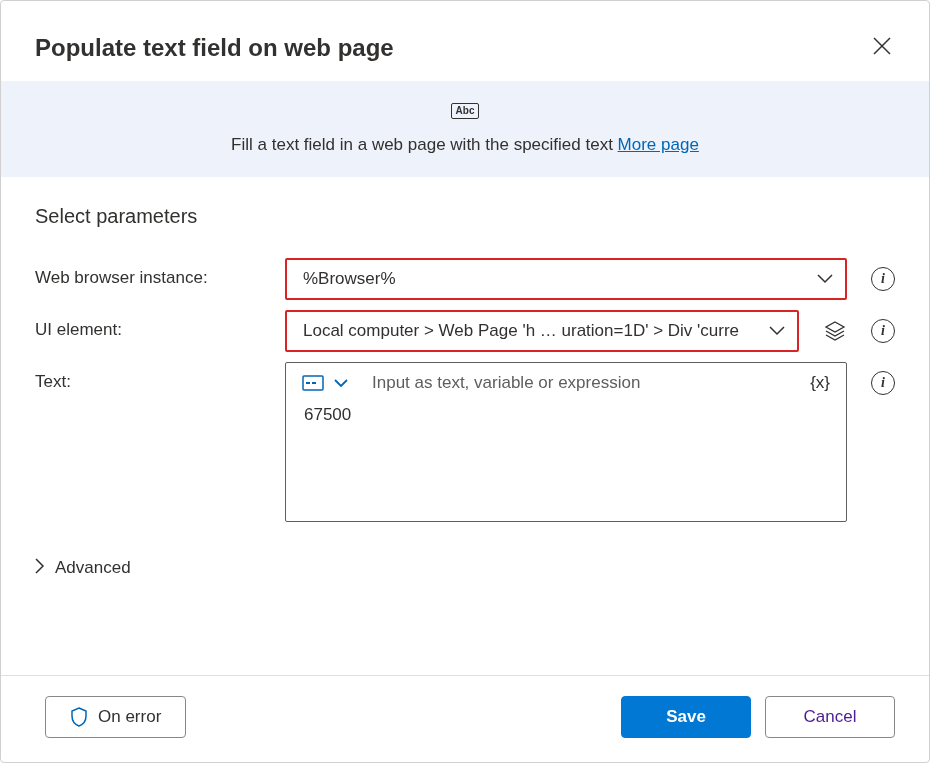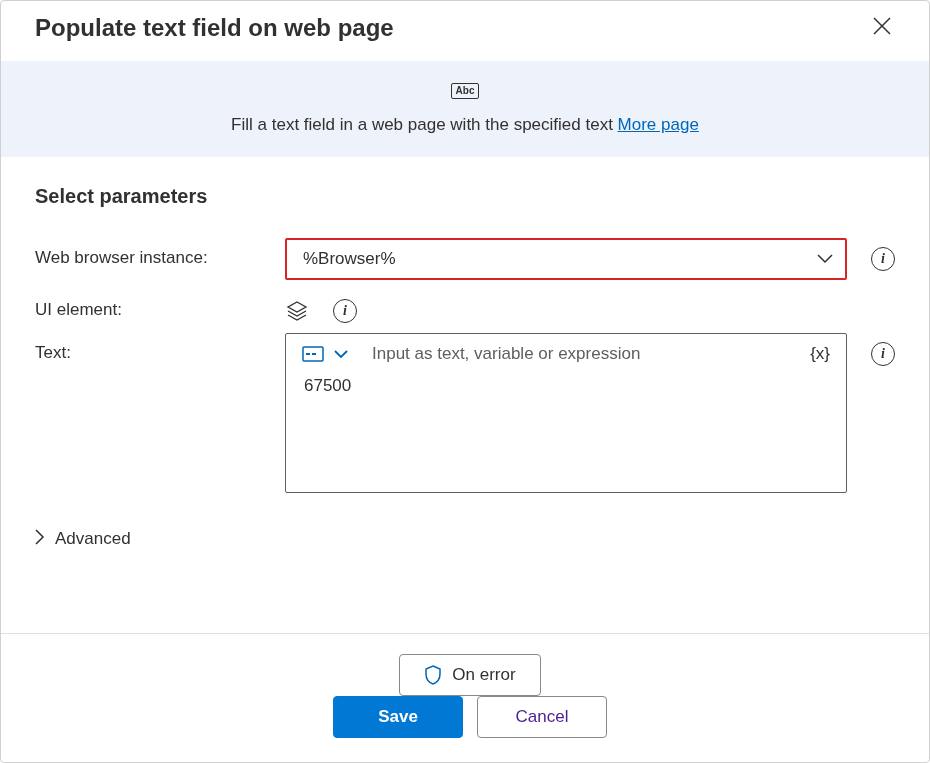"Populate text field on web" .header { padding: 12px 34px 18px 34px -> 32px 34px 18px 34px }
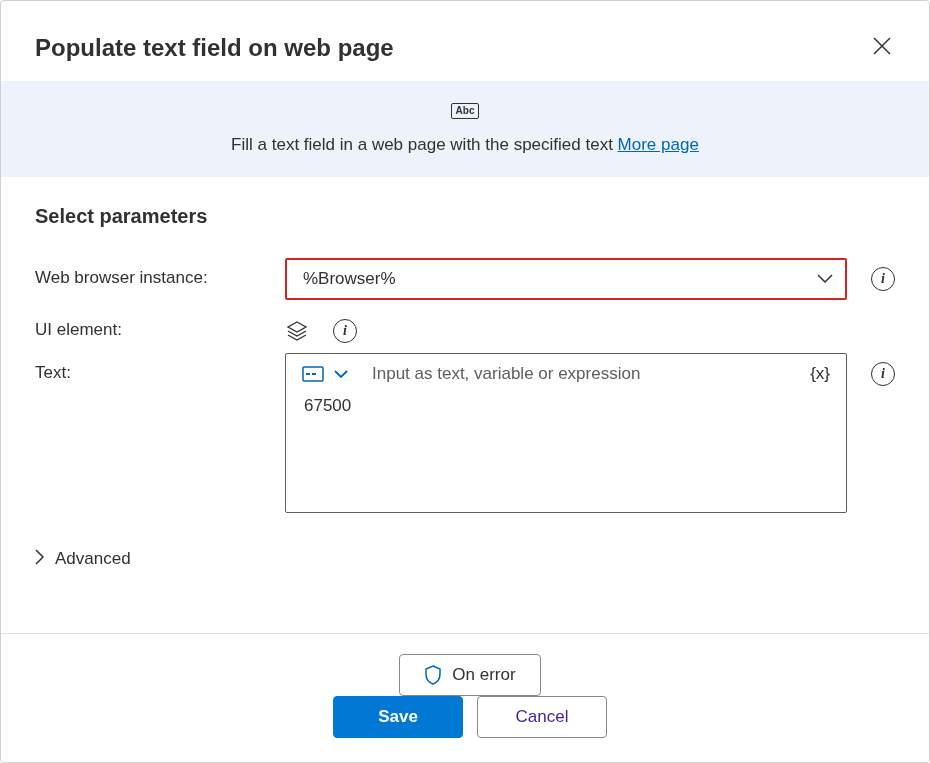"Select parameters" .section-title { font-weight: 700 -> 400 }
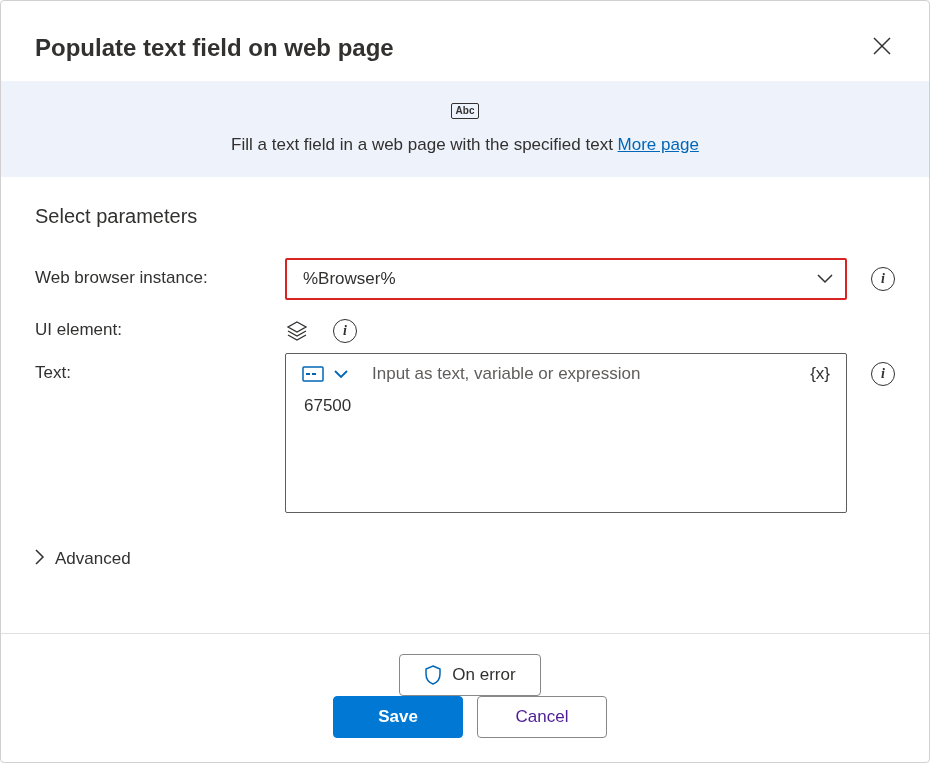"Local computer > Web Page" div.dropdown { html: none -> <div> <span>Local computer &gt; Web Page 'h … uration=1D' &gt; Div 'curre</span> <svg> <path></path> </svg> </div> }
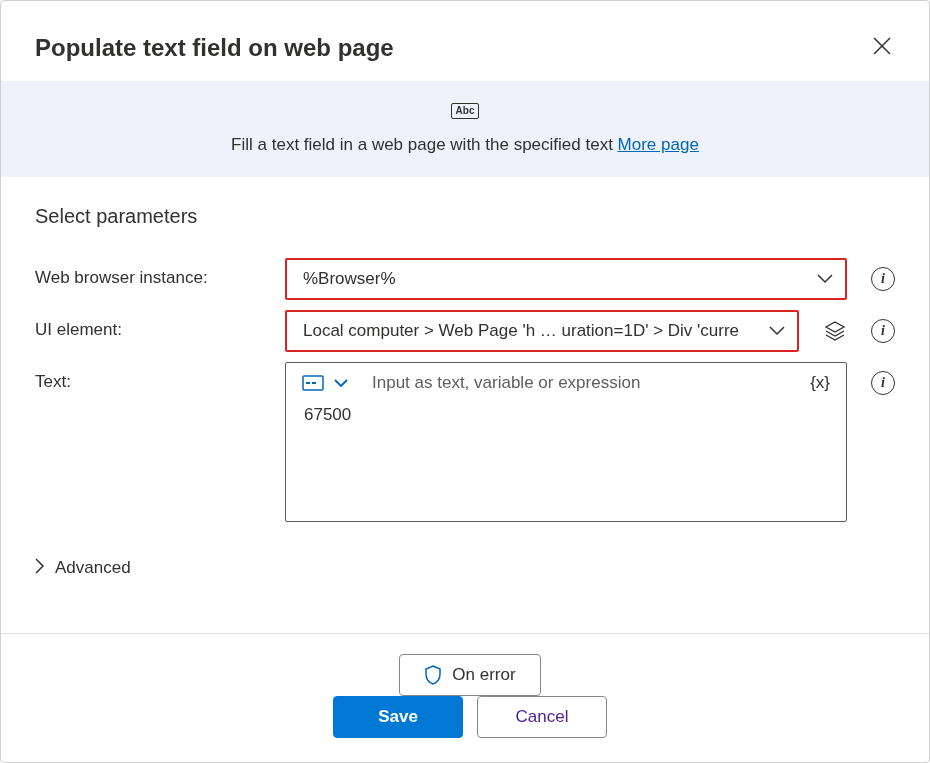"On error" .footer { flex-direction: column -> none }
